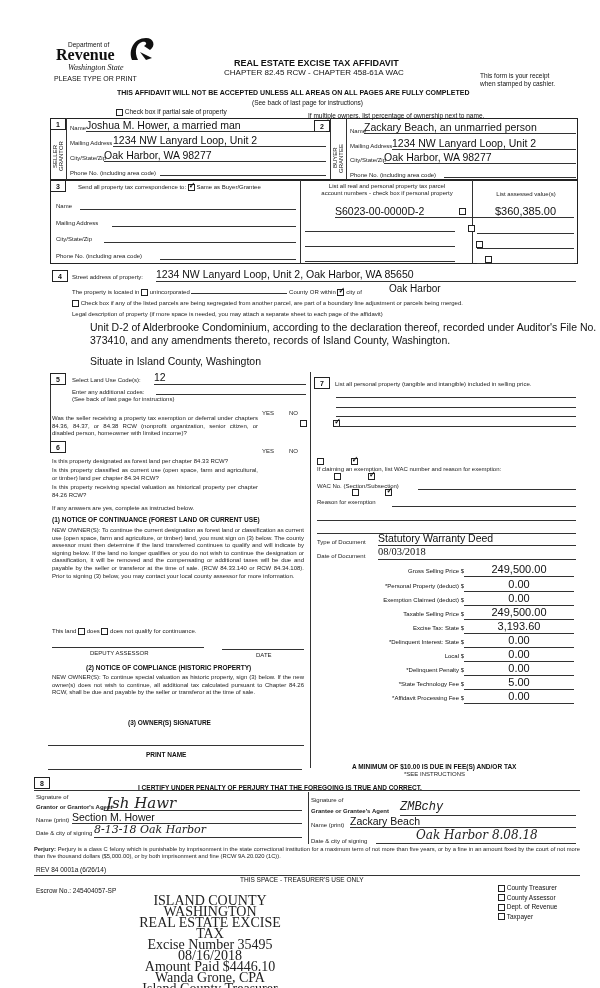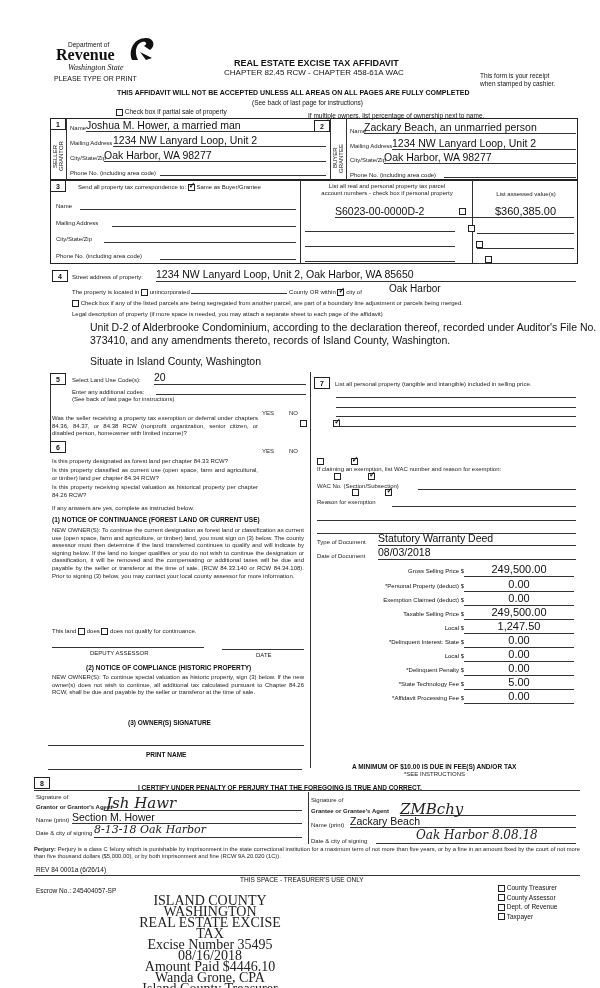"20" div.abs { text: 20 -> 12 }
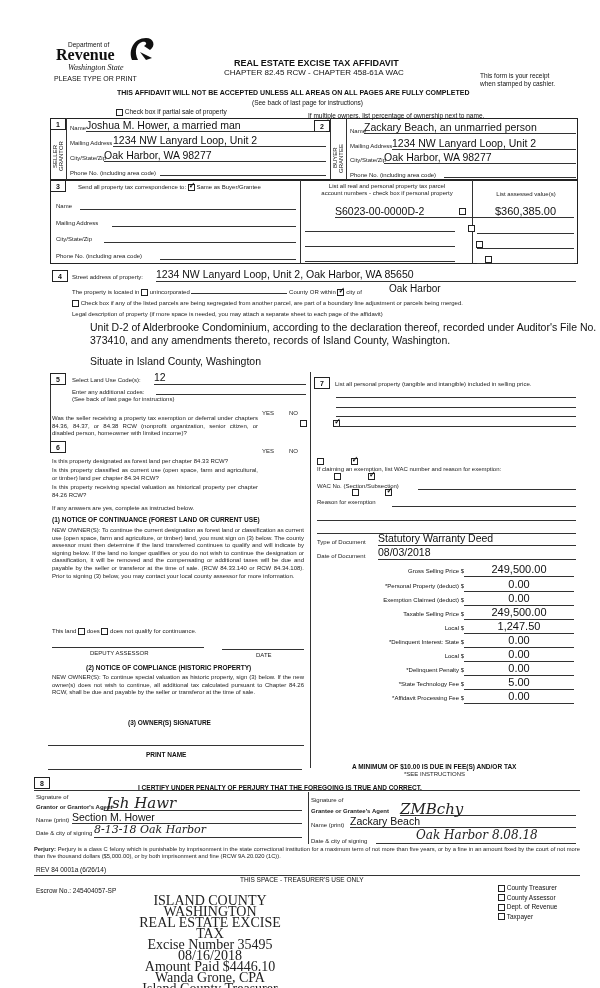"08/03/2018" div.abs { font-family: none -> Liberation Serif, serif }
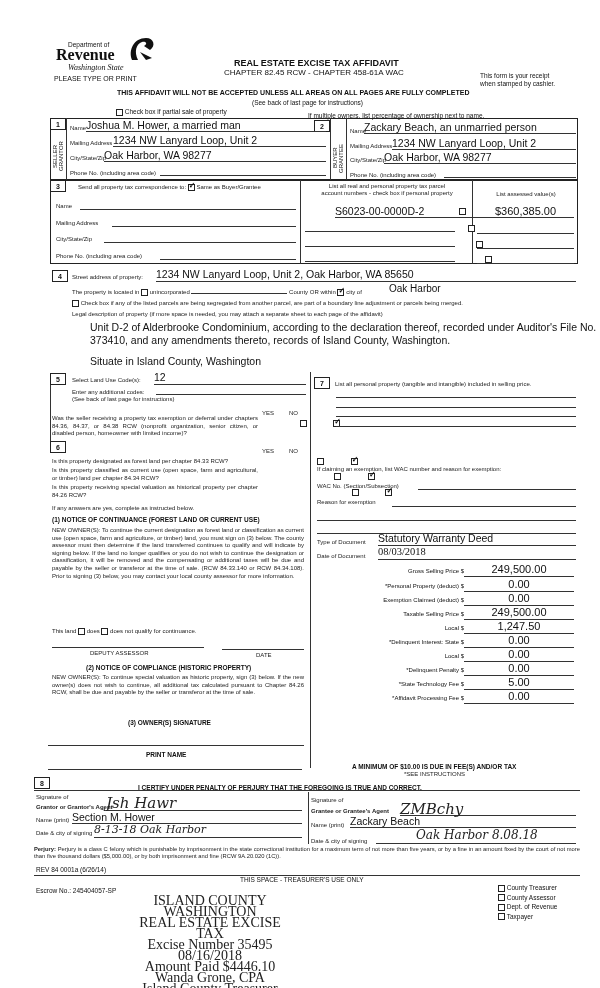"3,193.60" div { html: none -> <div> <span>Excise Tax: State $</span> <span>3,193.60</span> </div> }
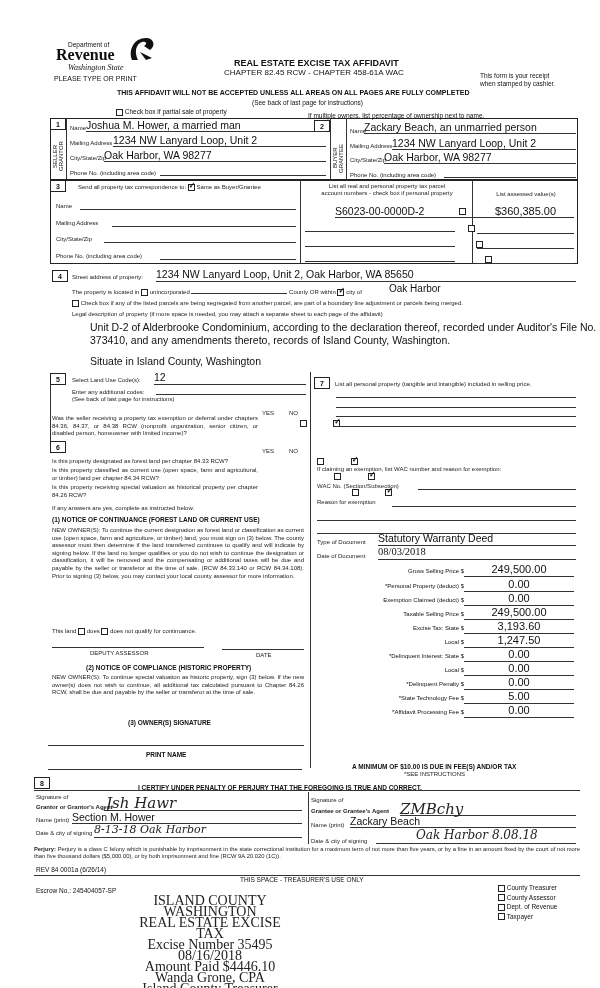"1,247.50" div { html: <div> <span>Local $</span> <span>1,247.50</span> </div> -> none }
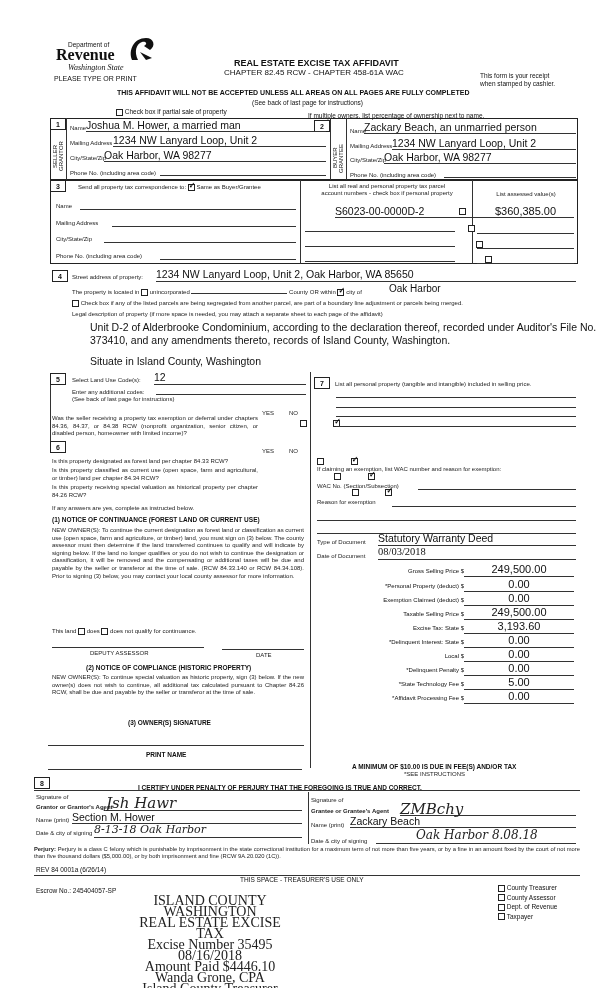"ZMBchy" div.abs { font-family: none -> Liberation Mono, monospace; font-size: 15px -> 12px }
